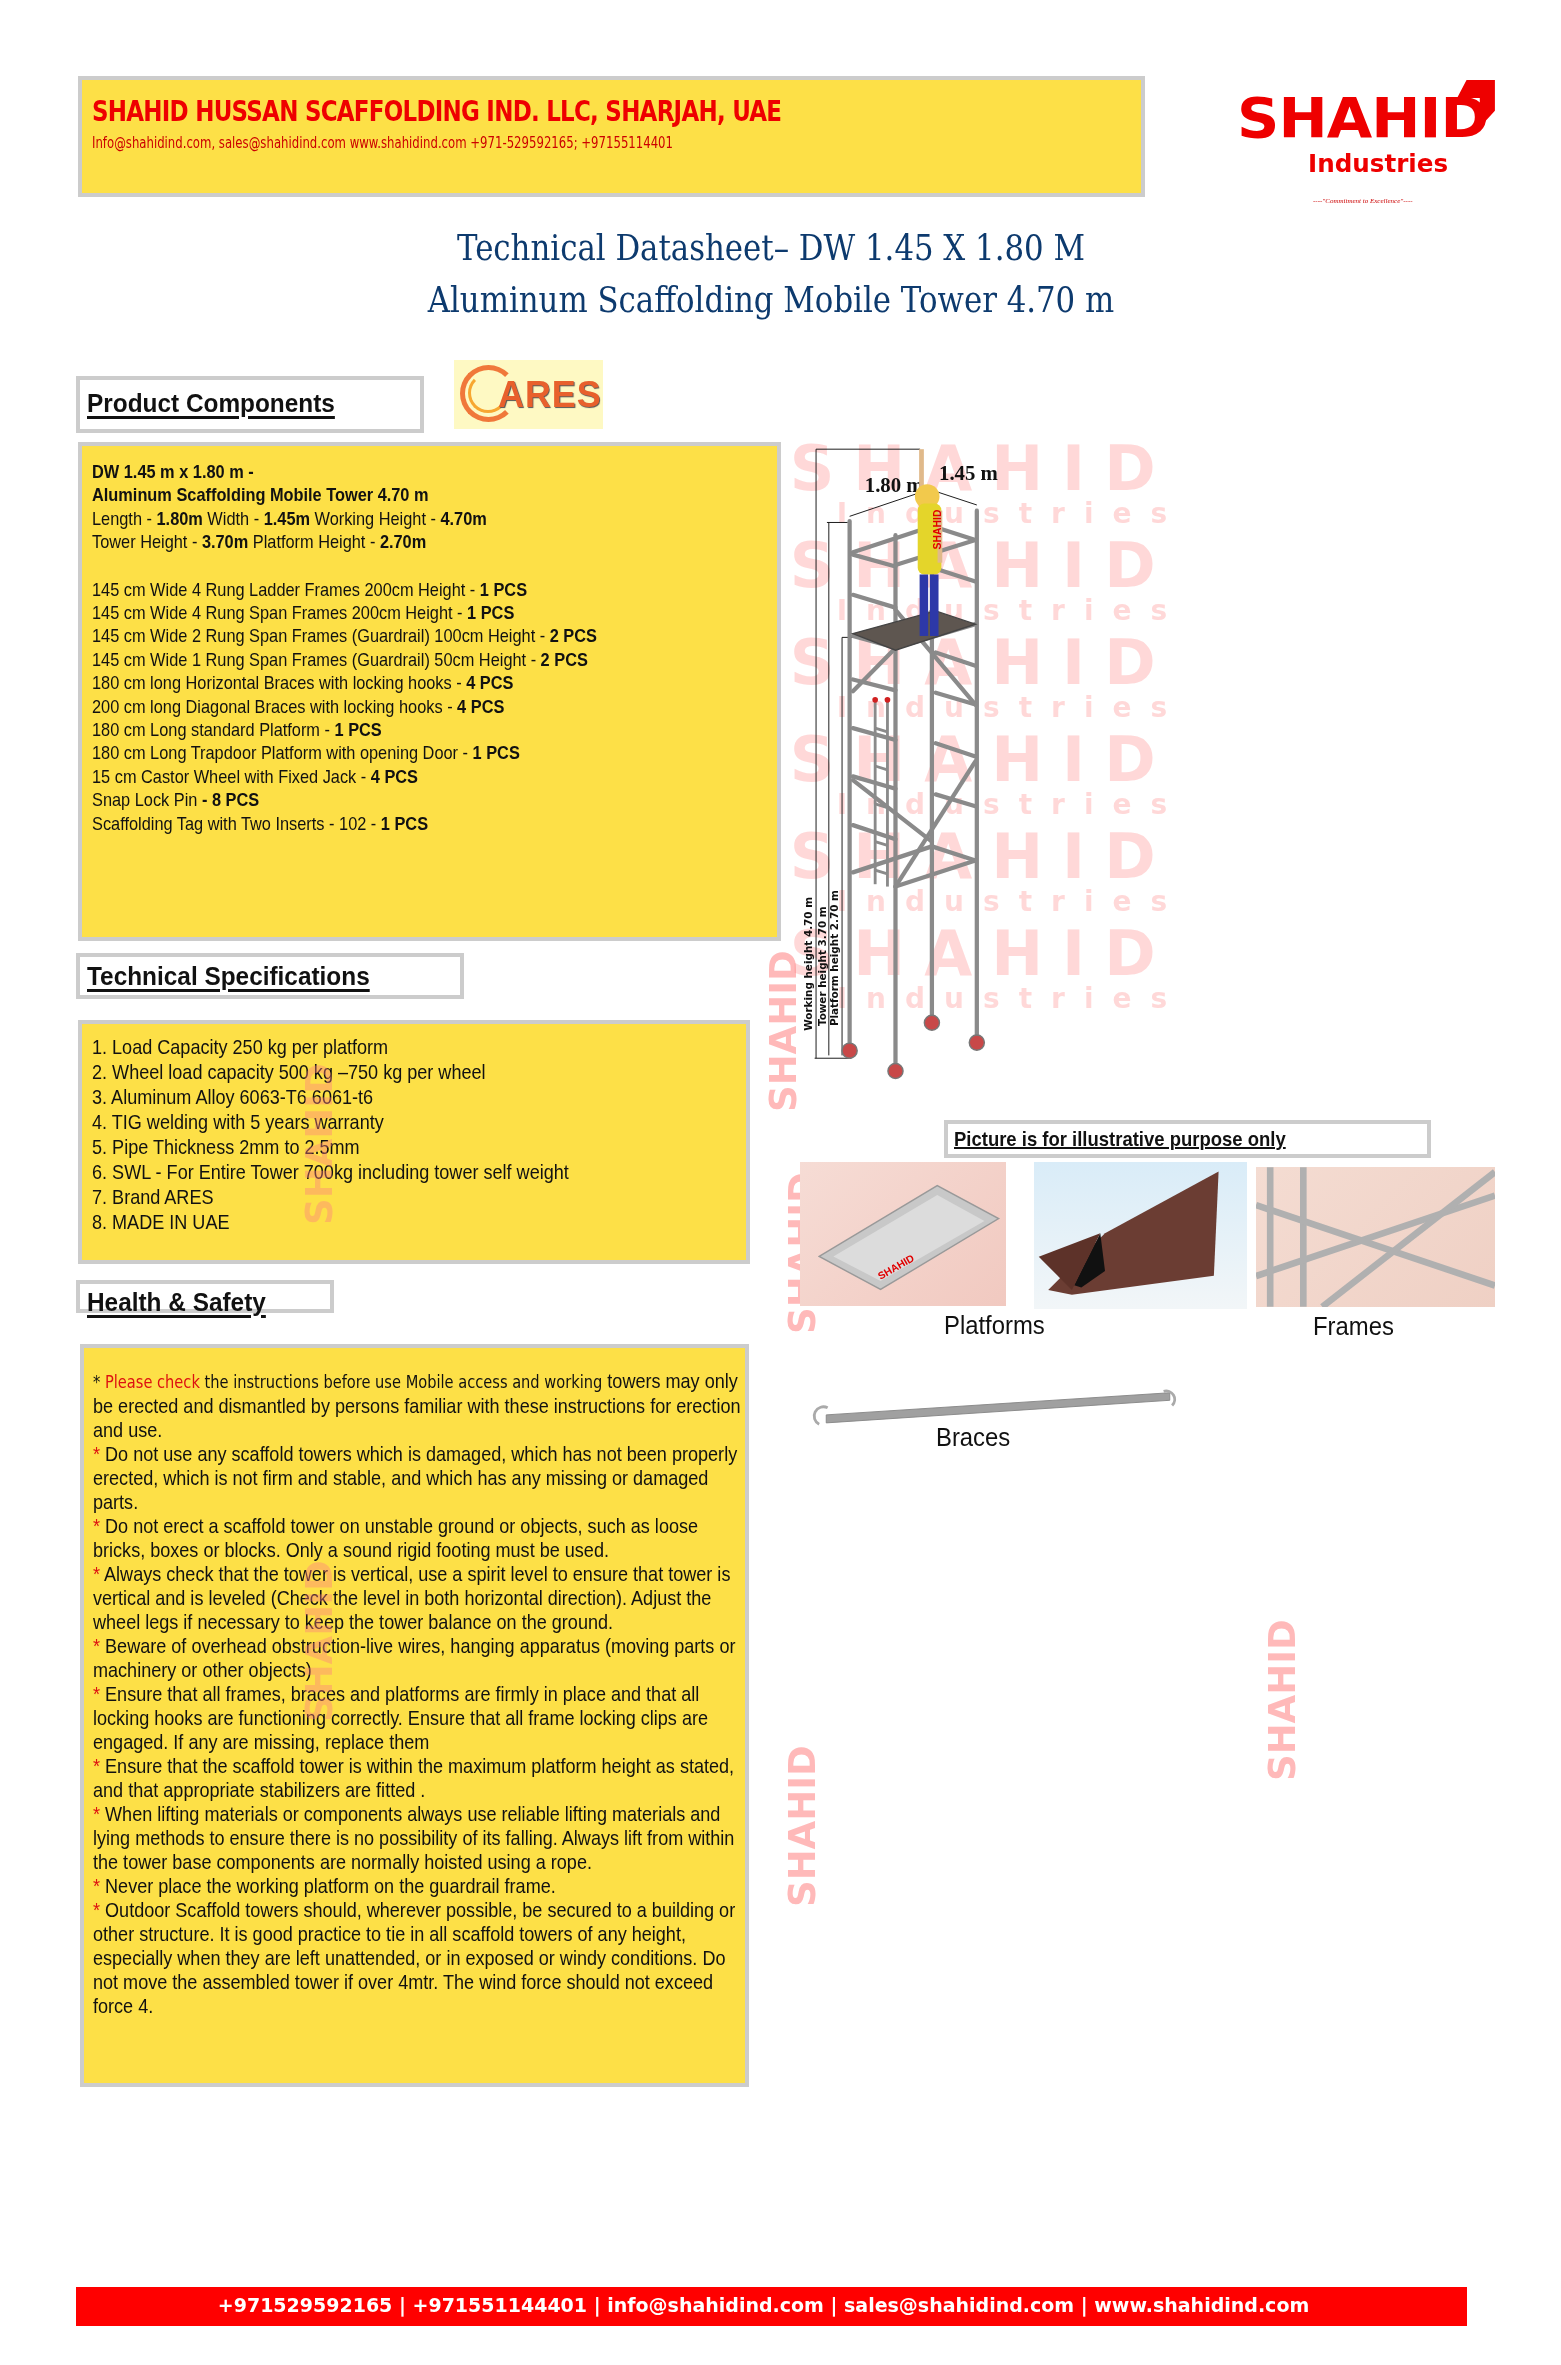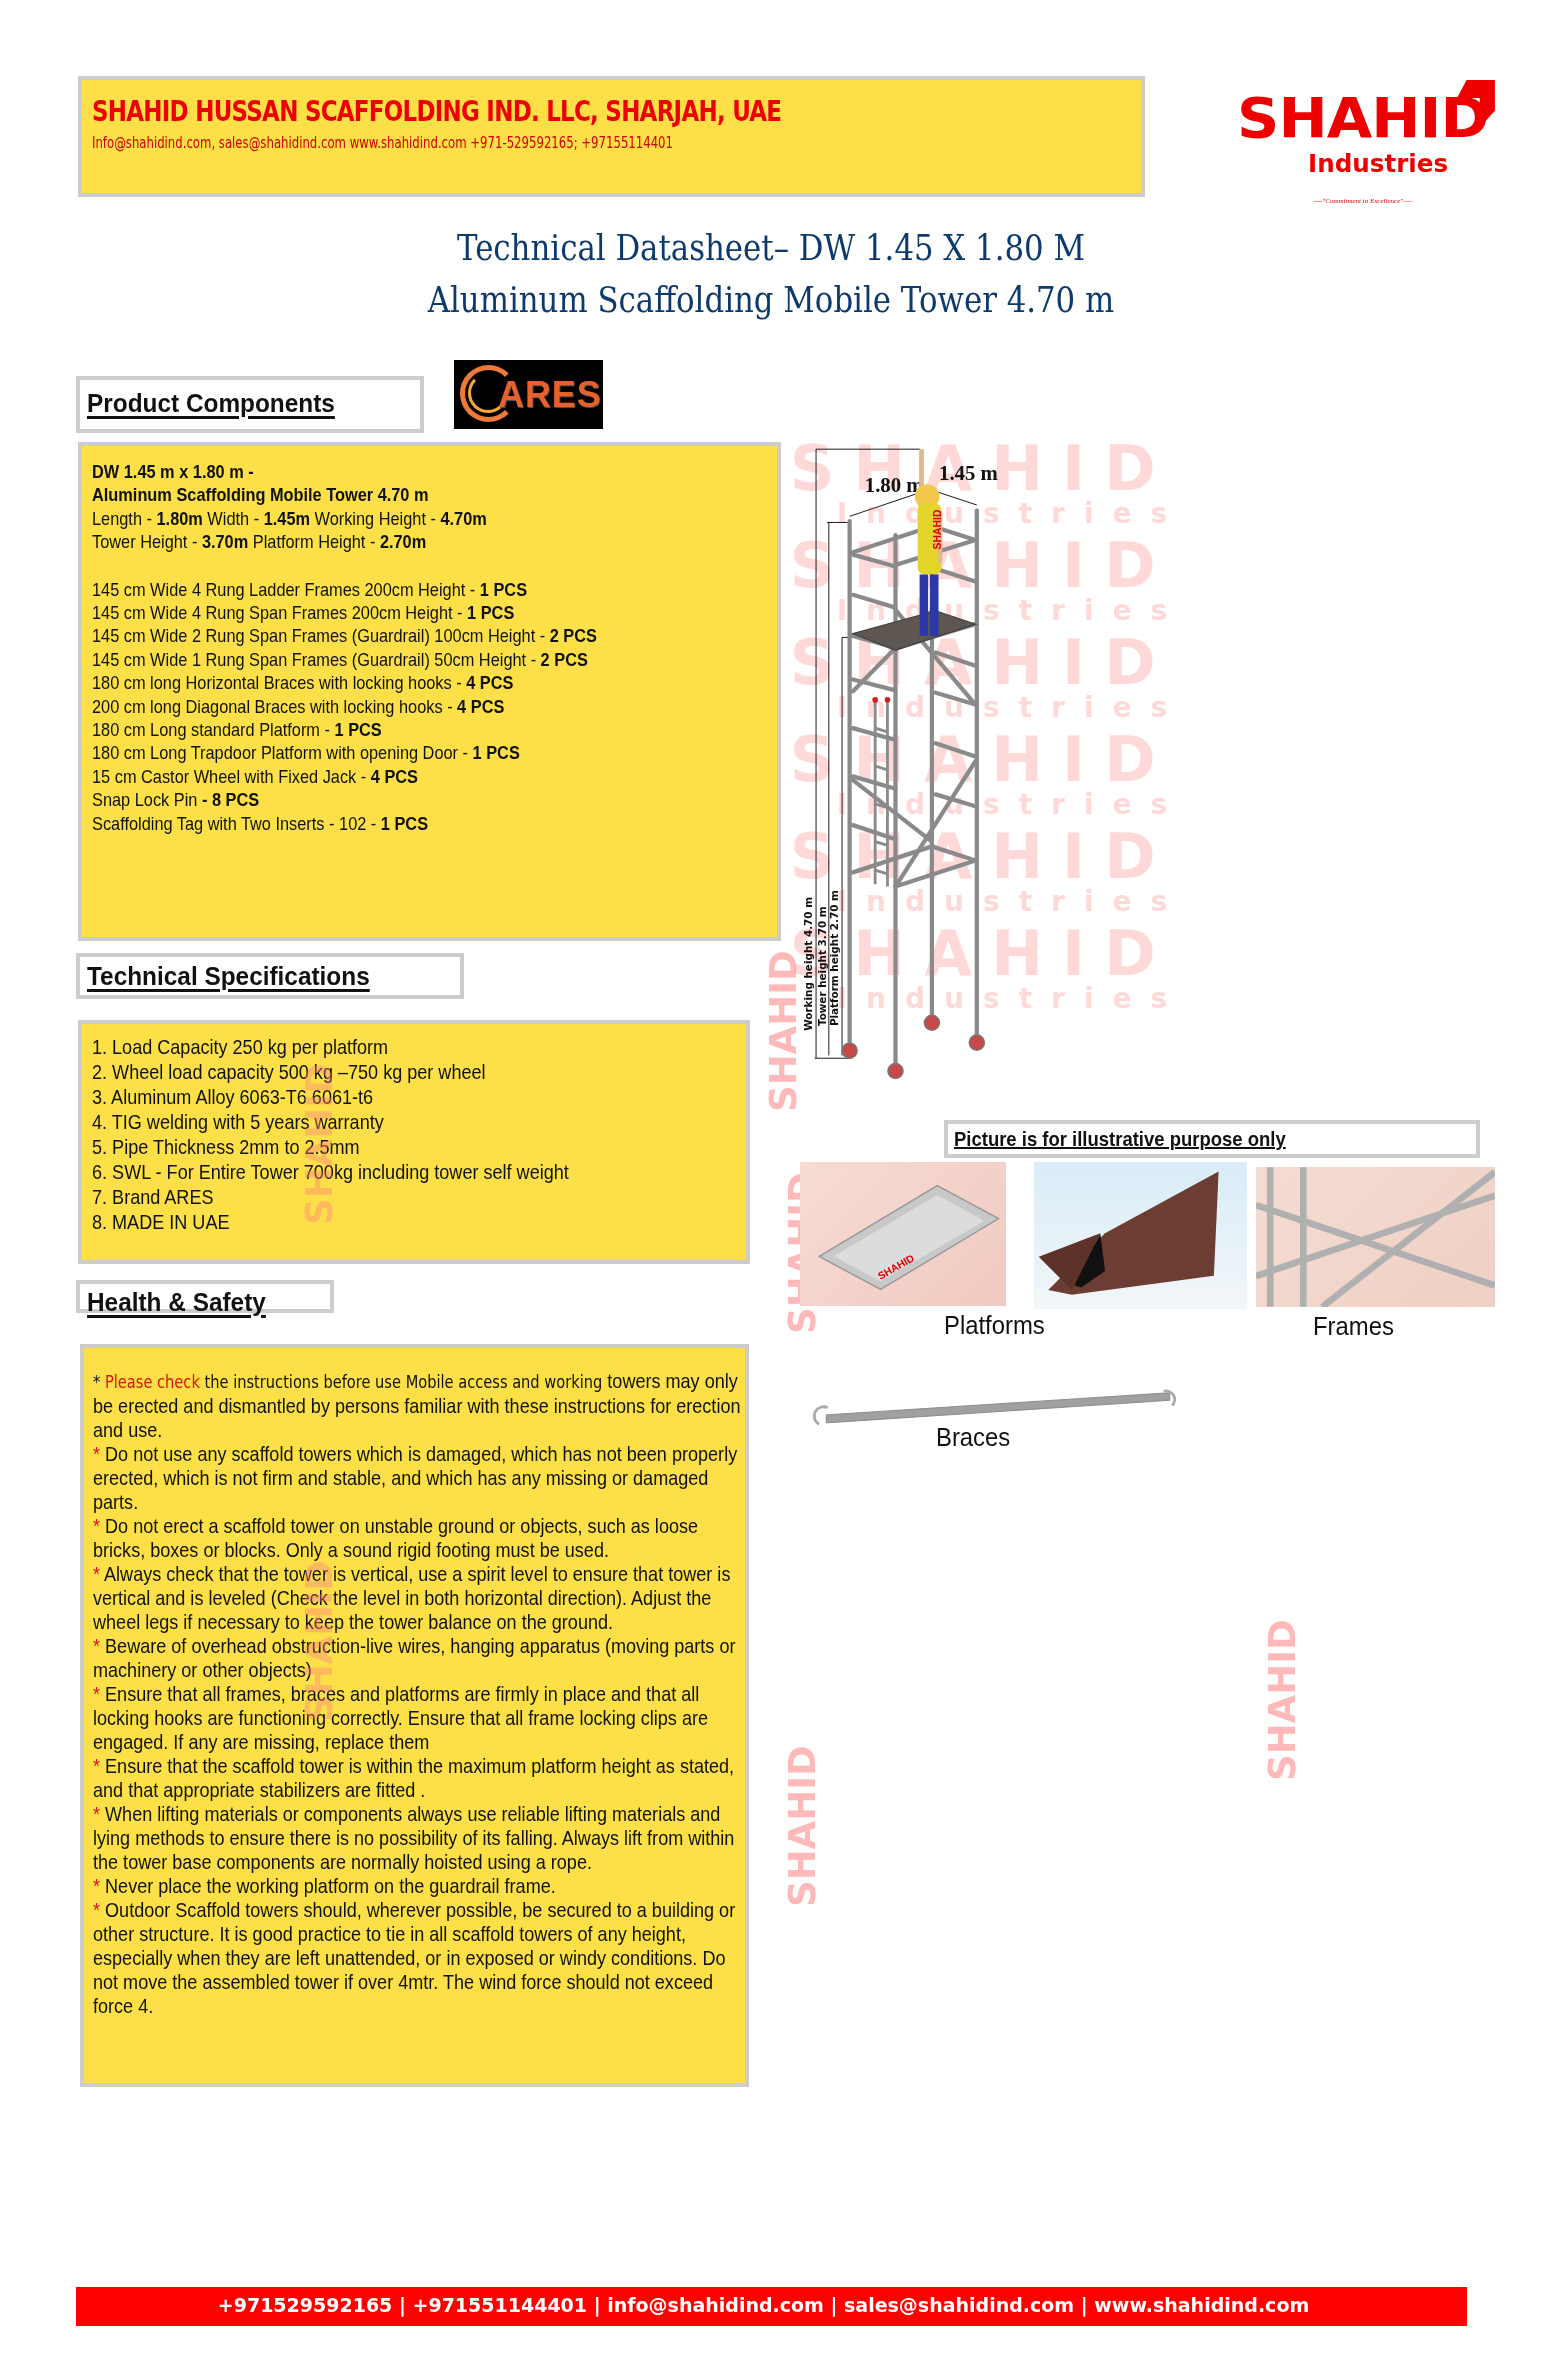"ARES" #ares { background: #000000 -> #fef9c3 }
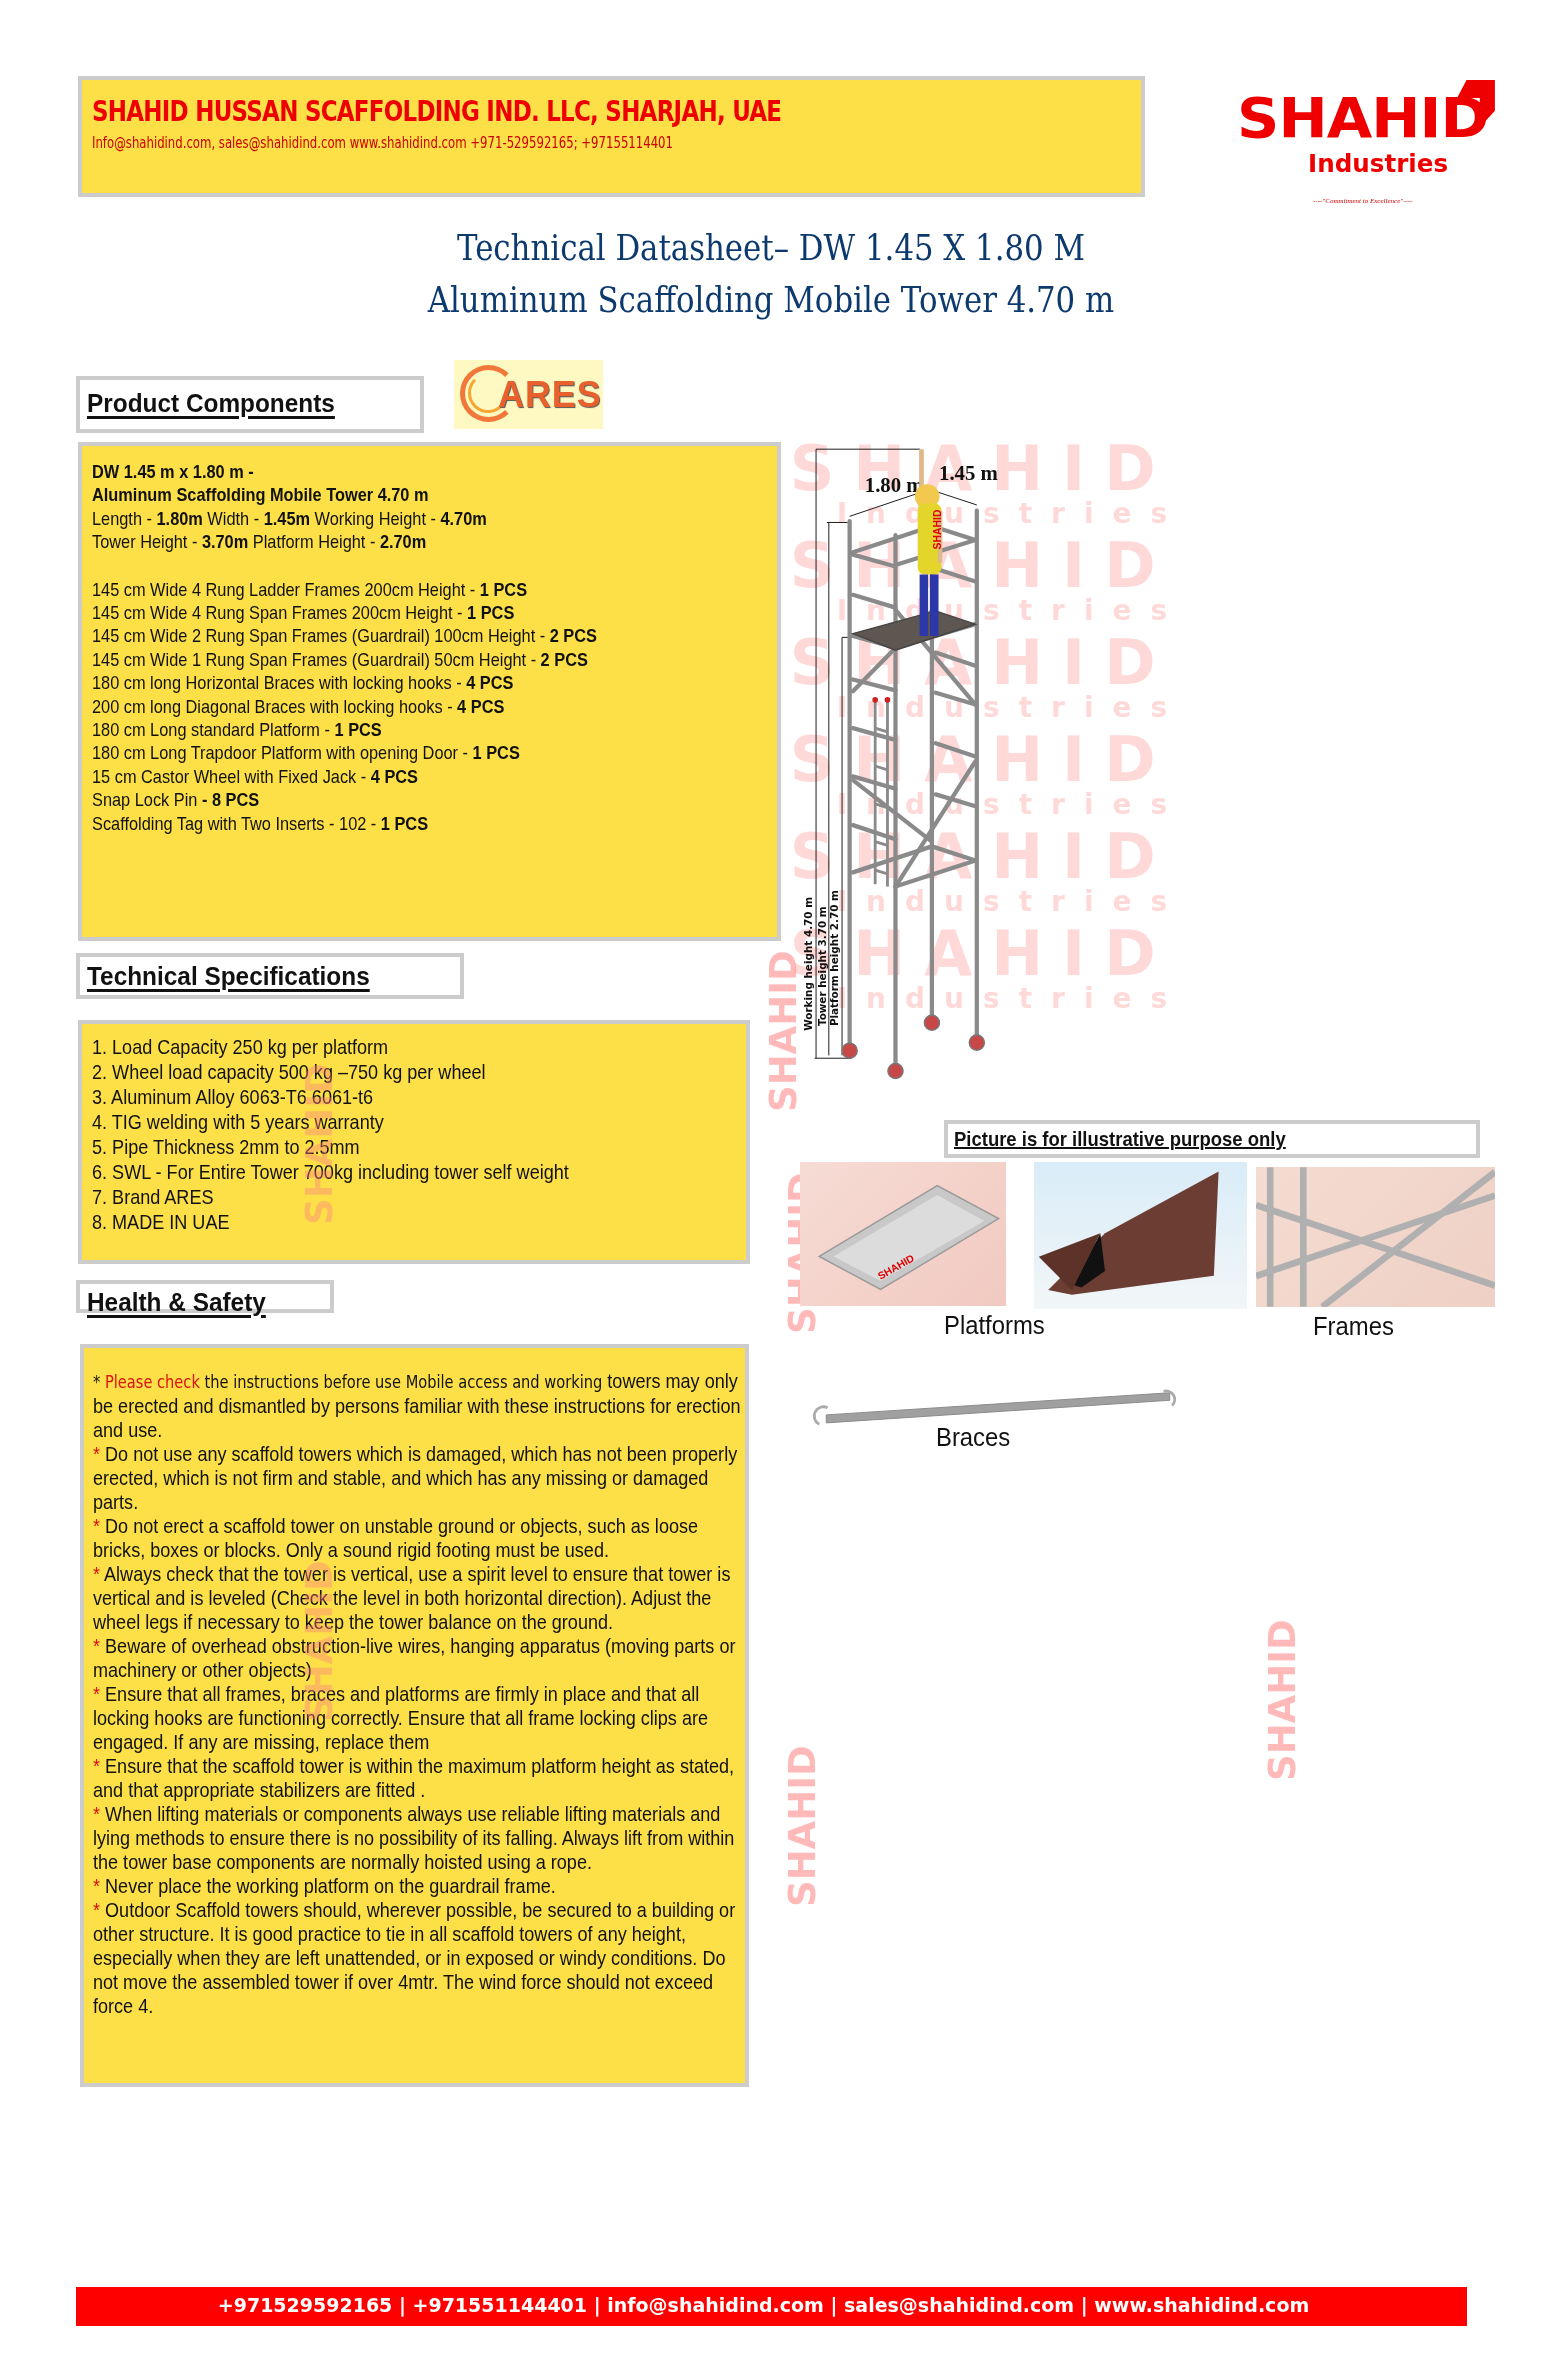"Picture is for illustrative purpose" #note { width: 536px -> 487px }
